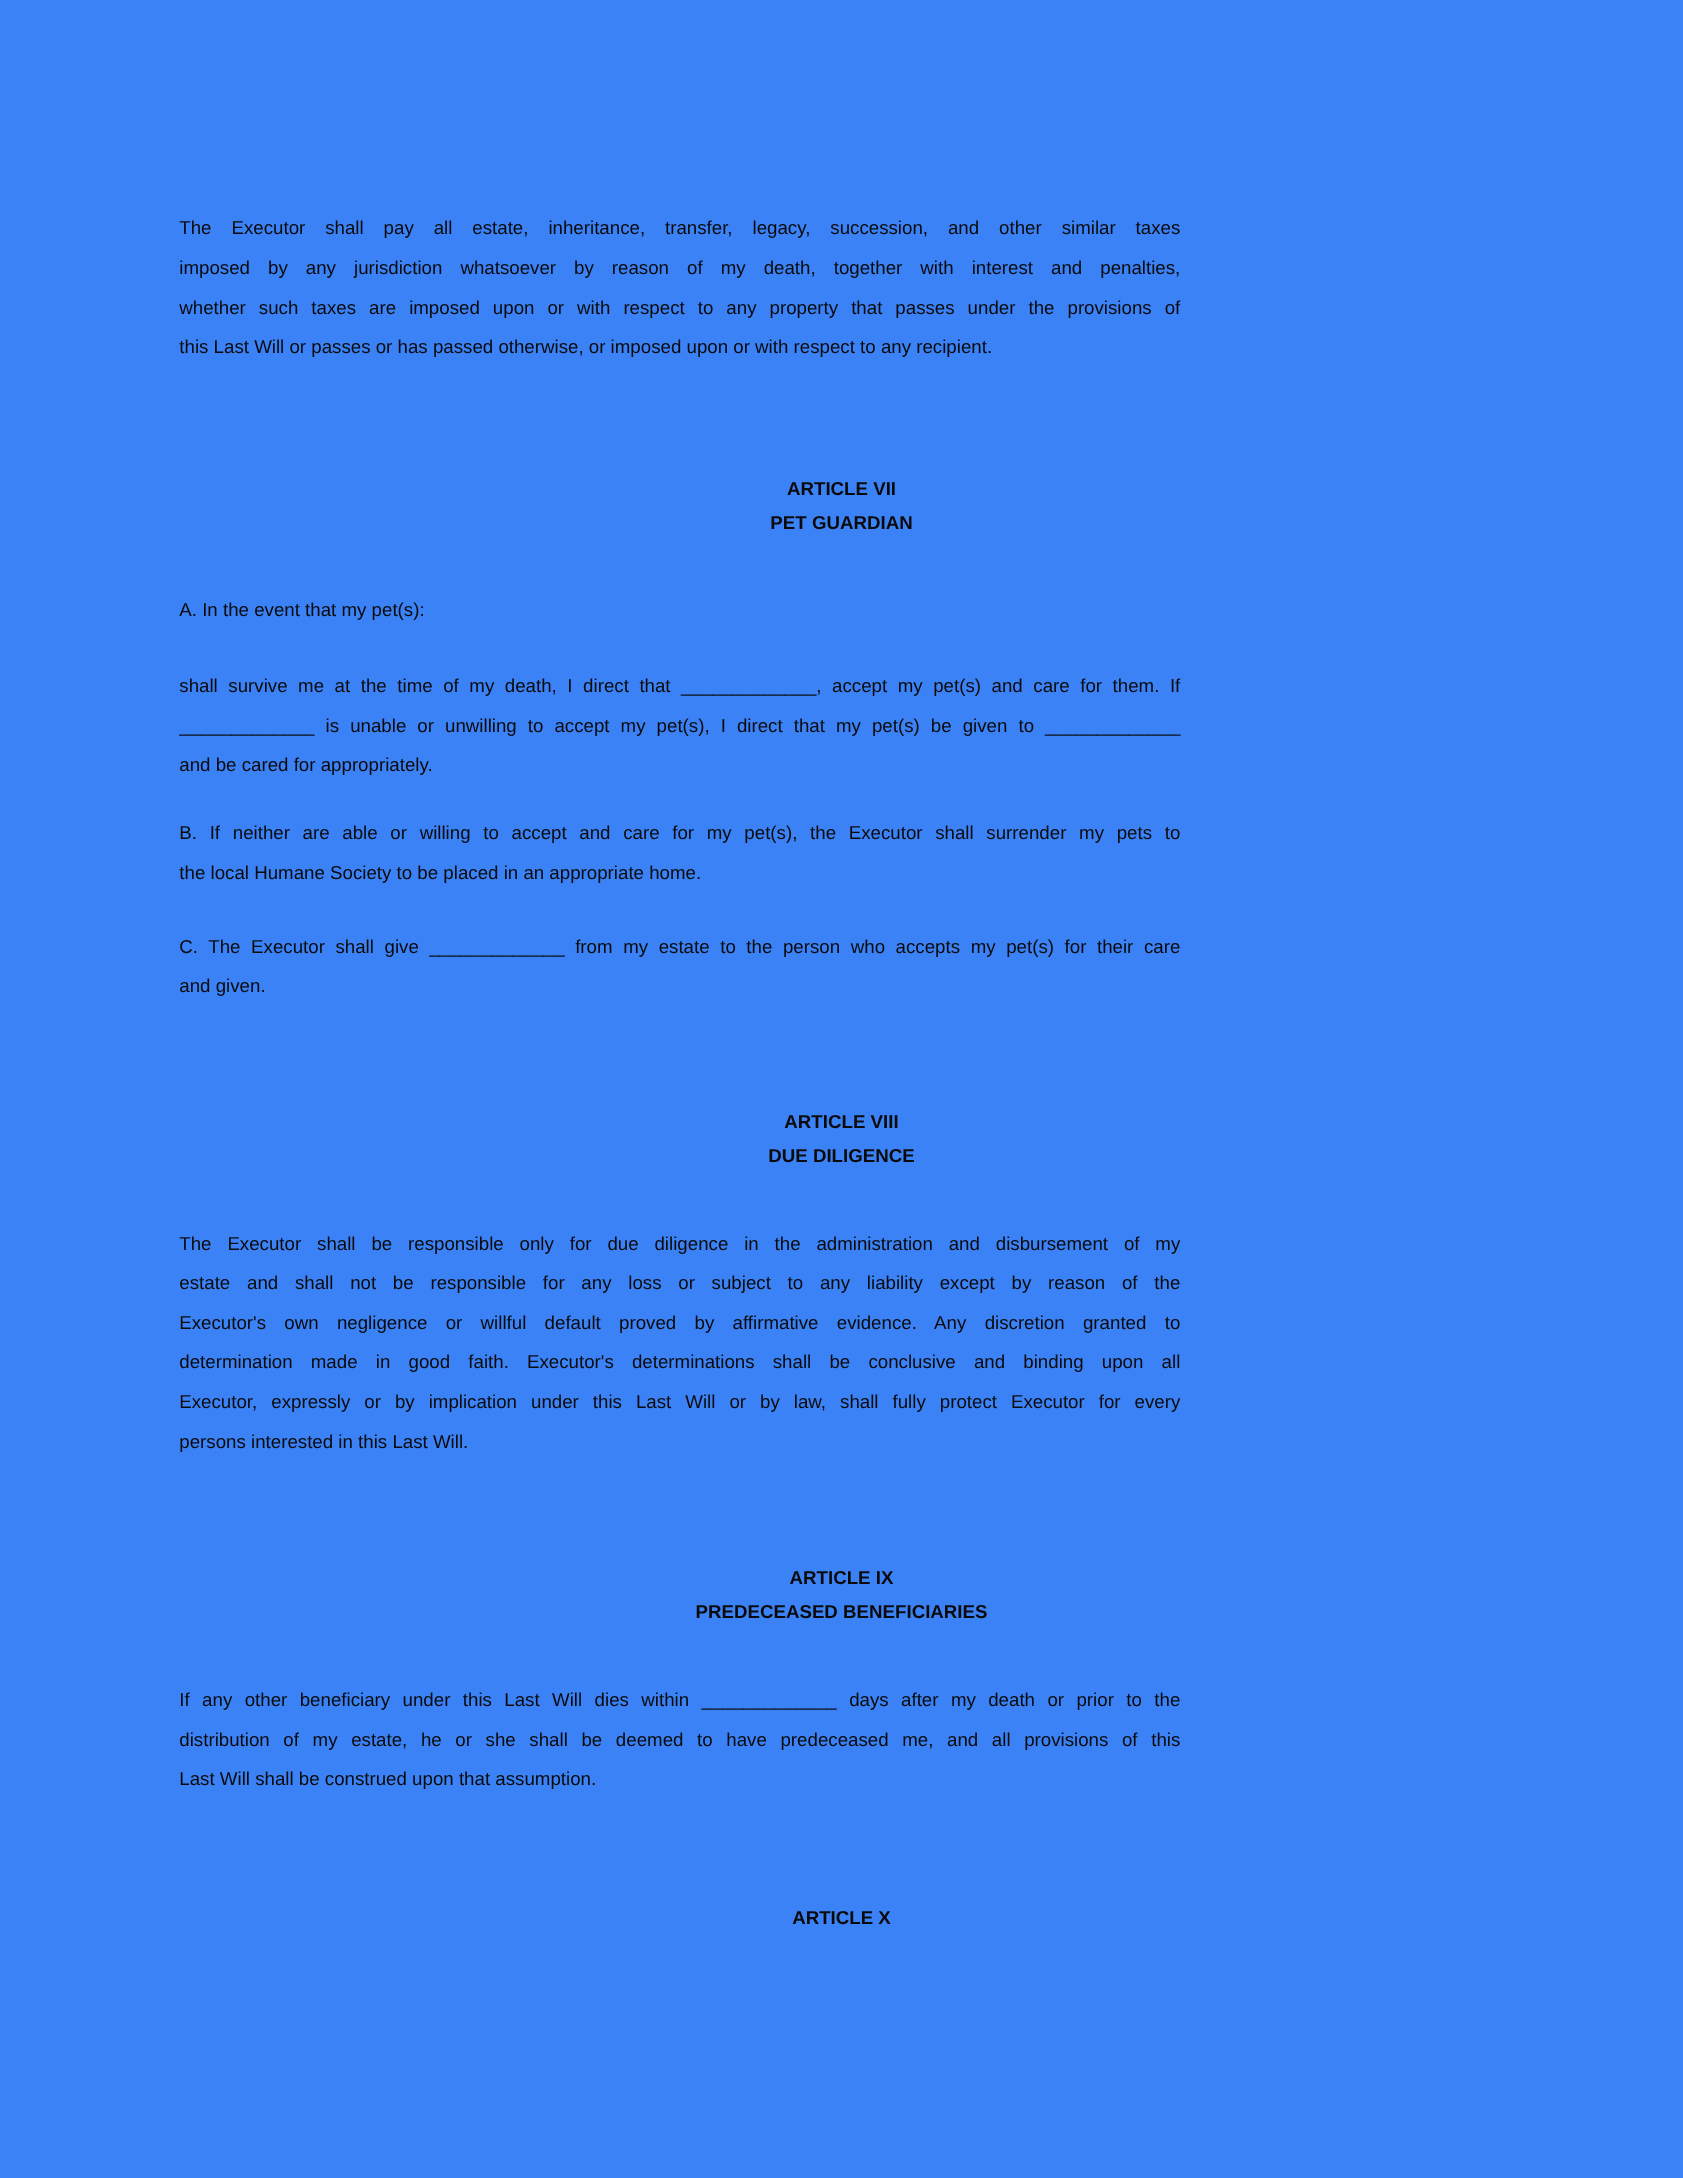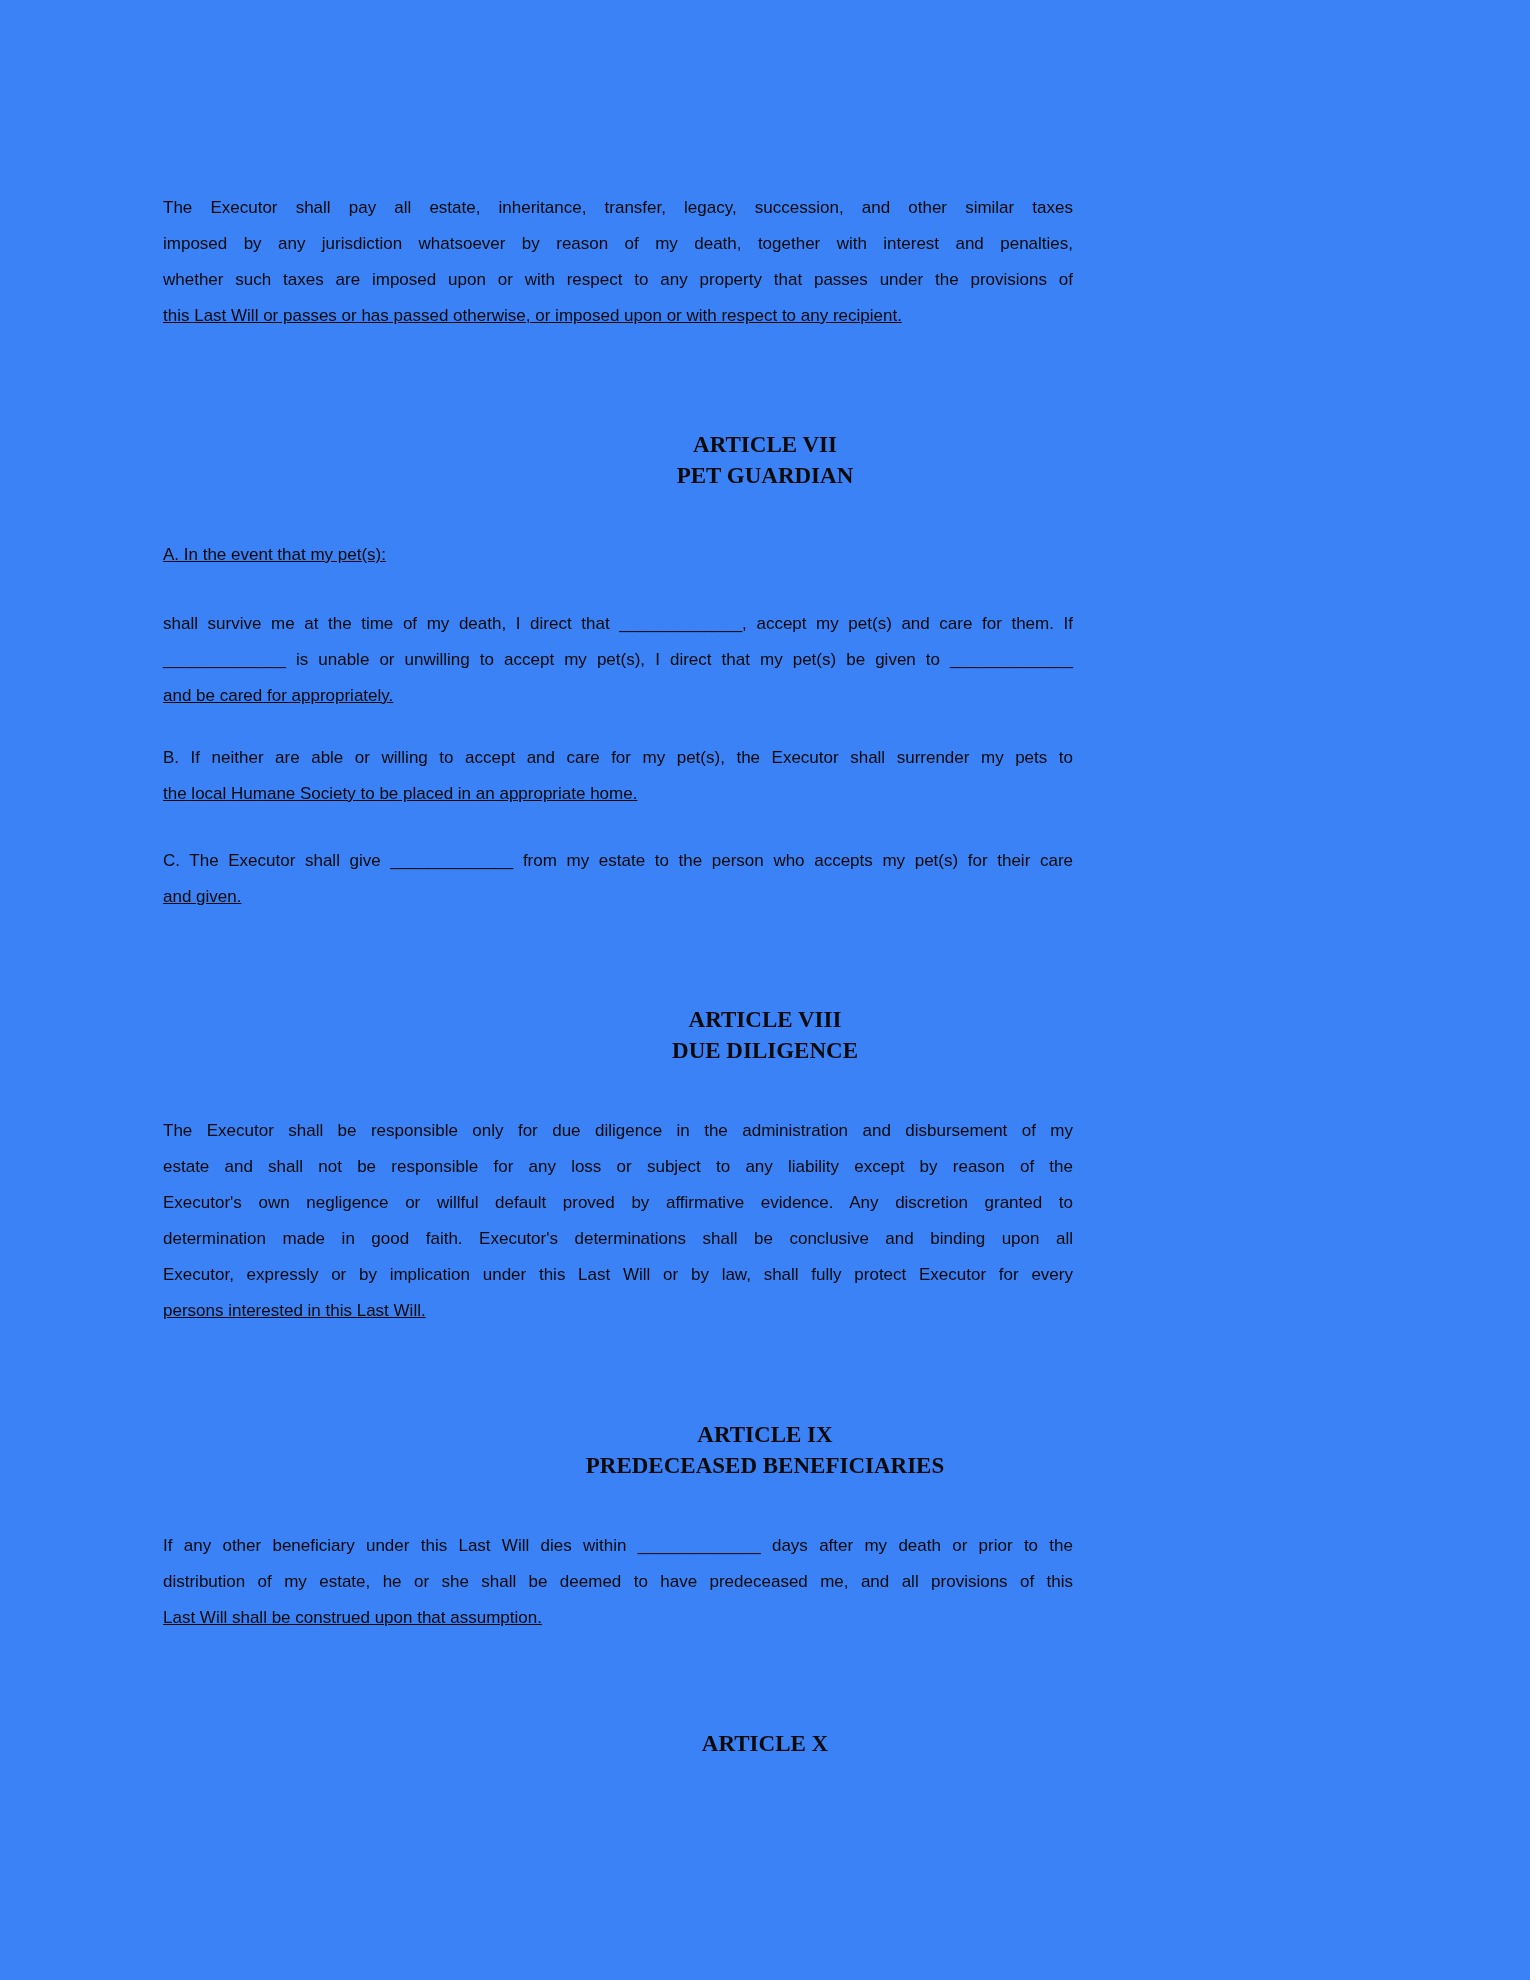"this Last Will or passes" .para .line.last { text-decoration: underline -> none }
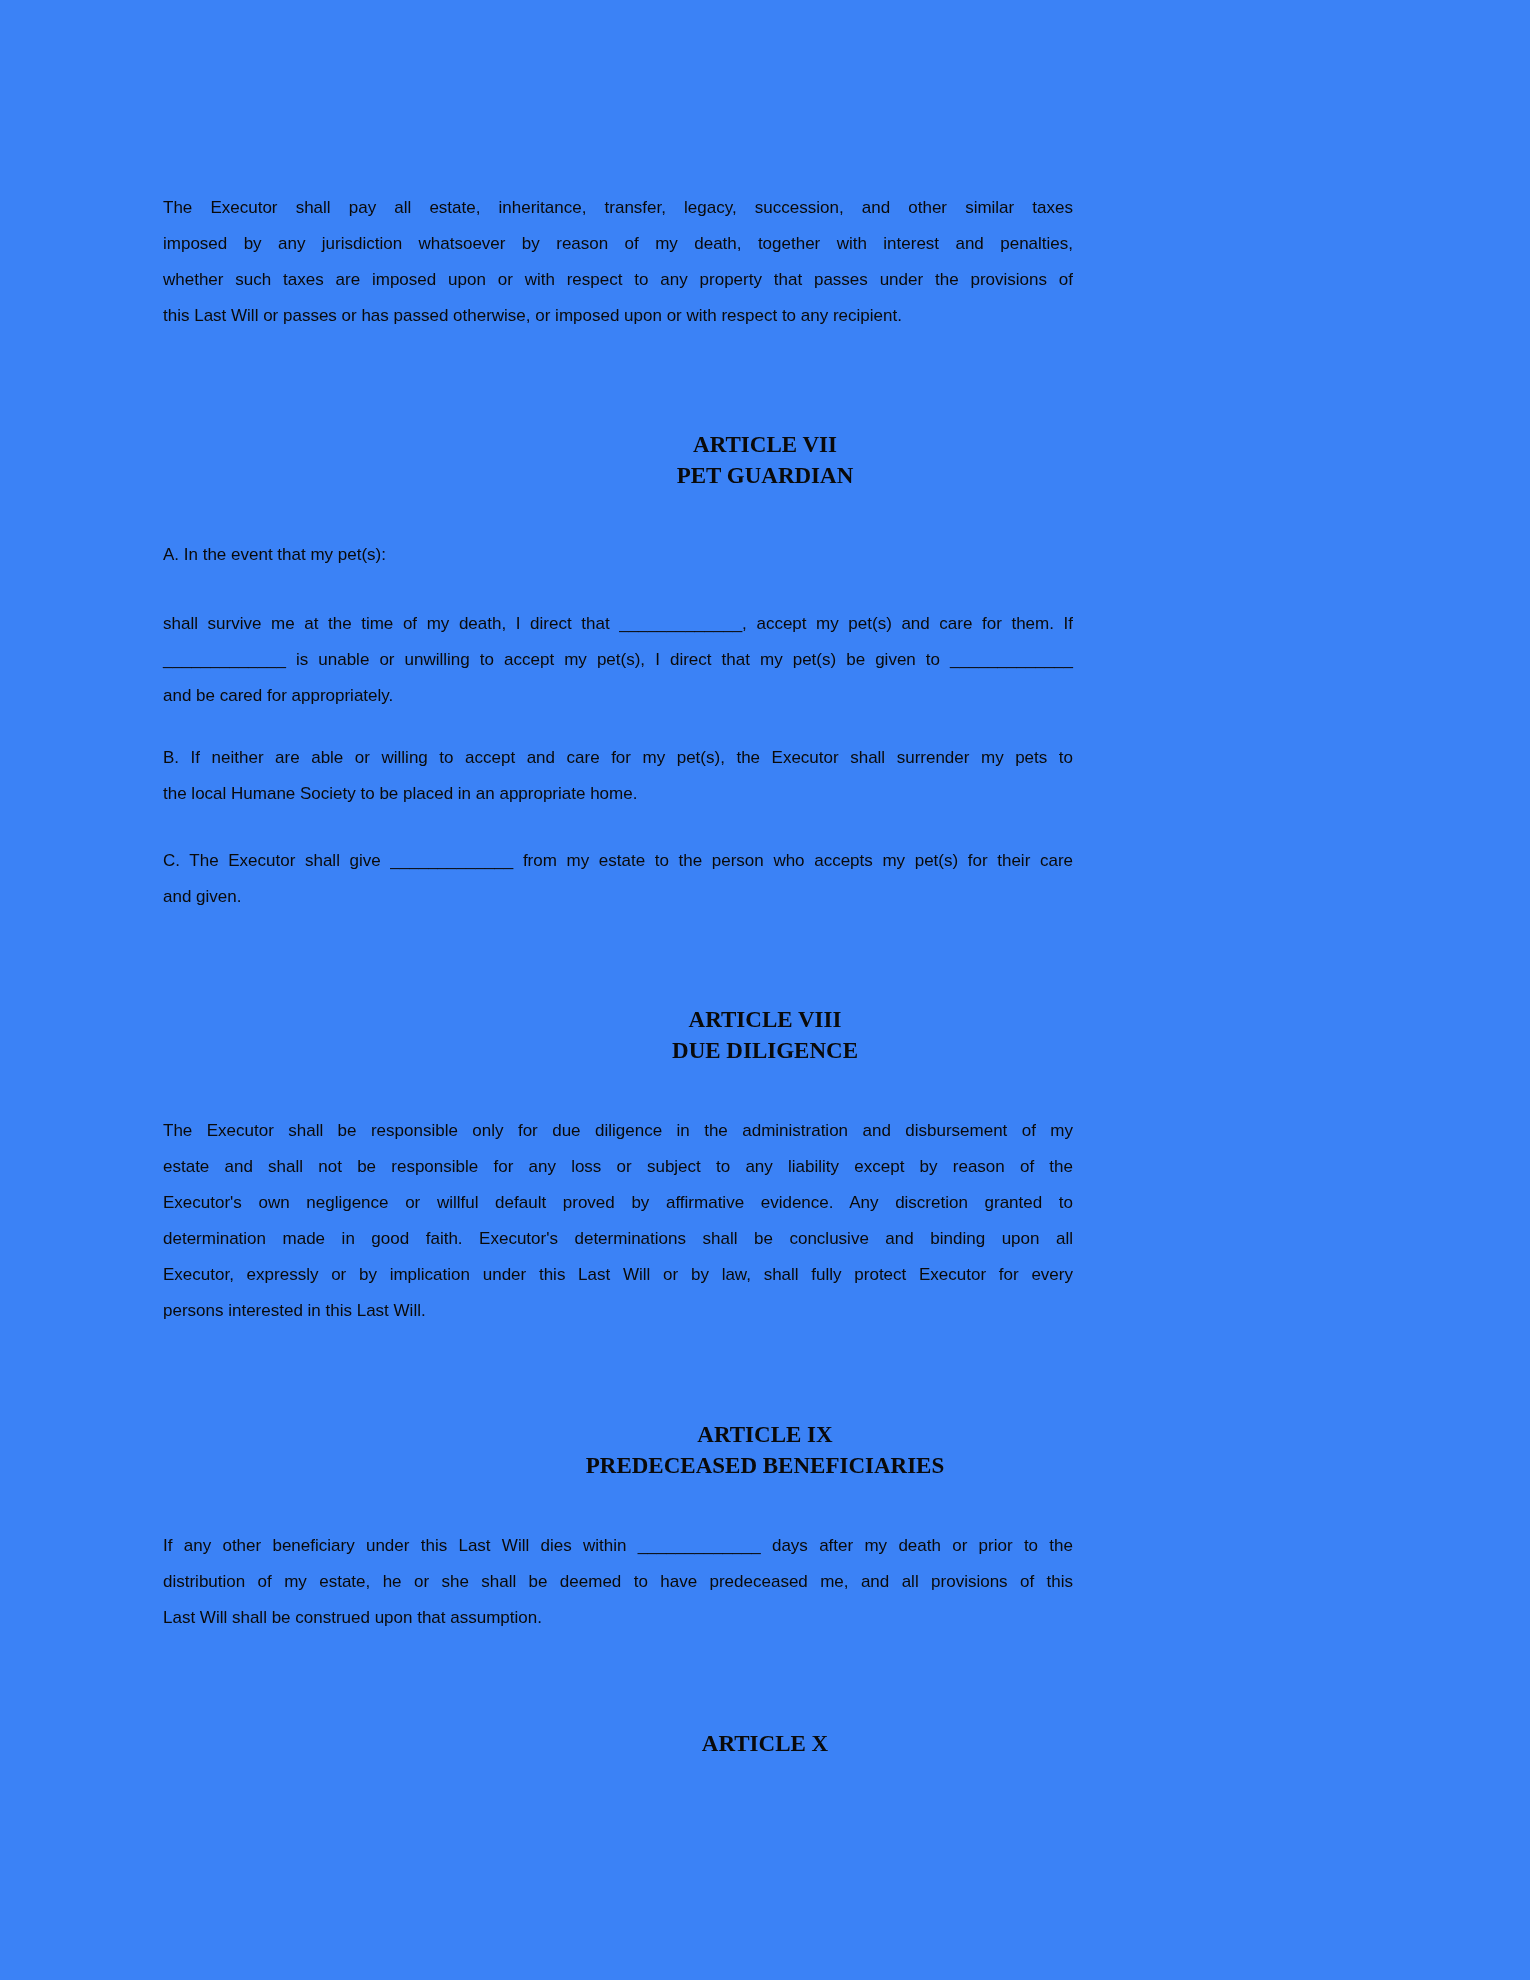"ARTICLE VII" .article-heading { font-family: Liberation Serif, serif -> none; font-size: 23px -> 17px }
